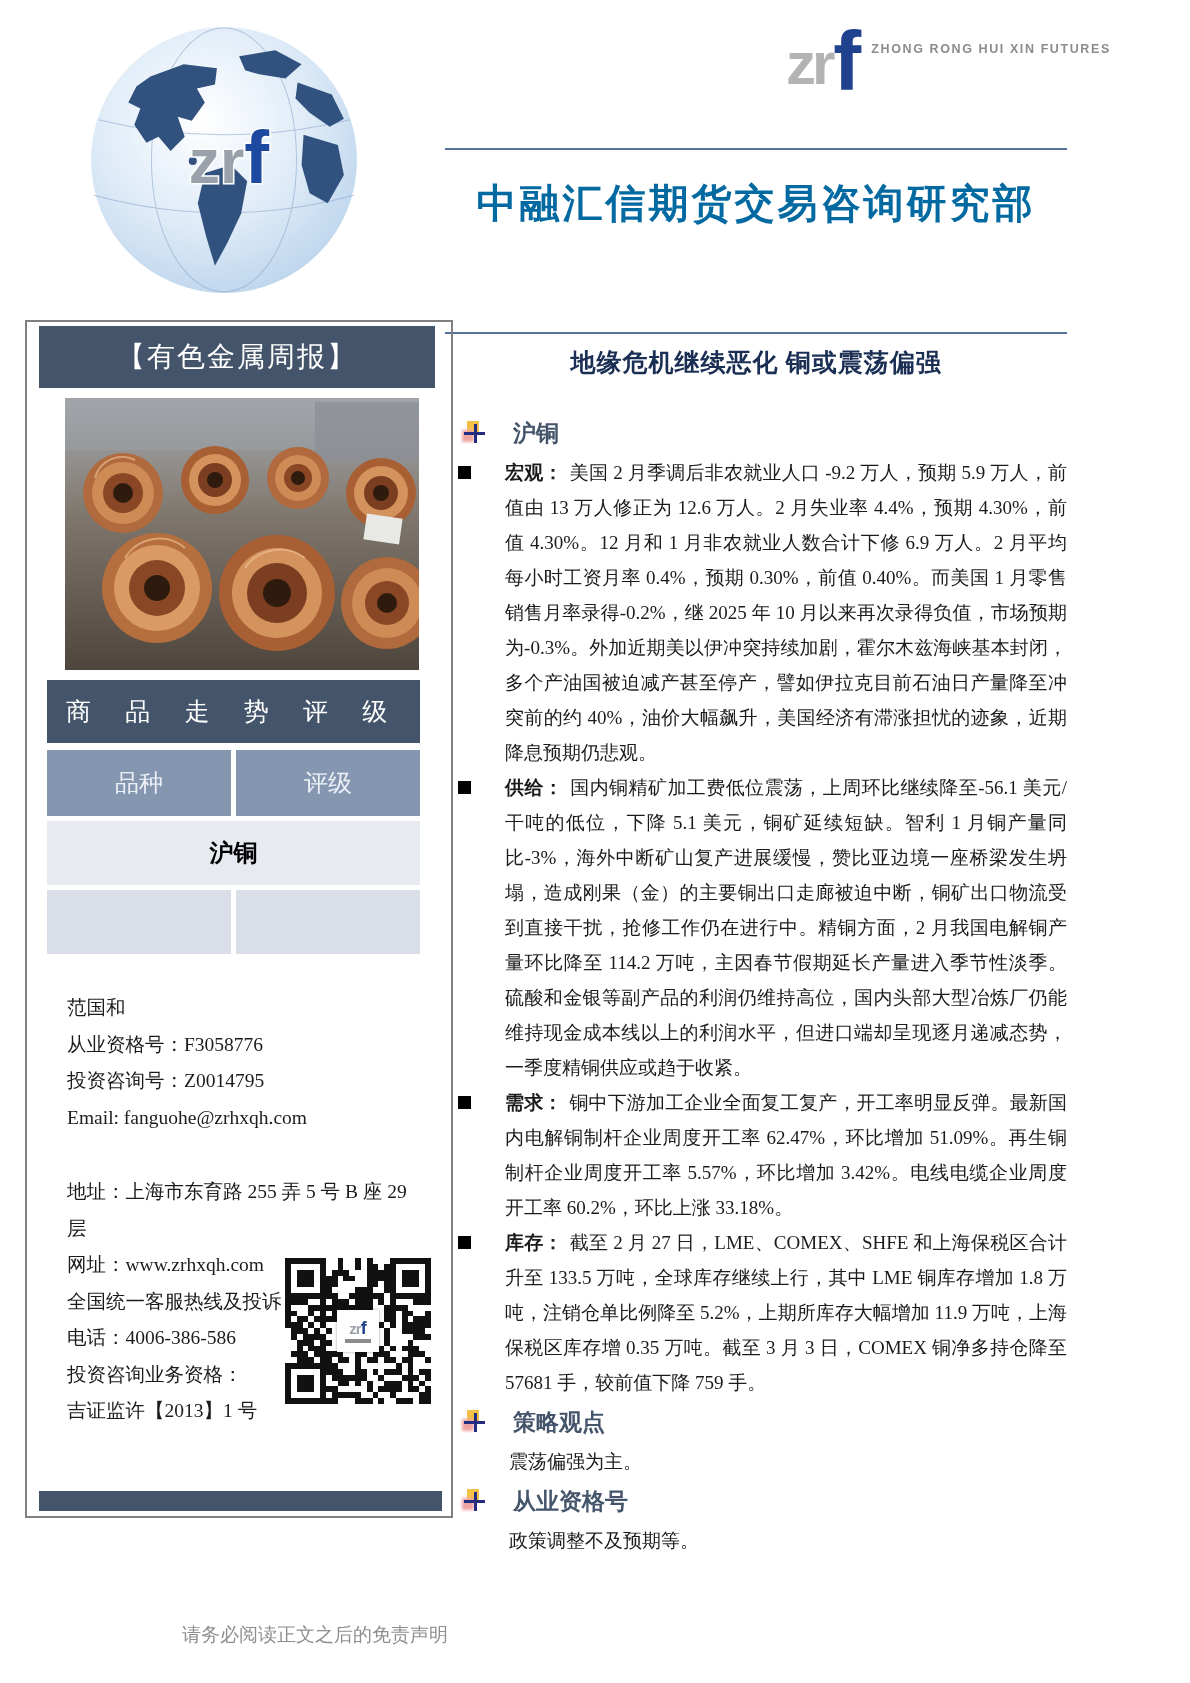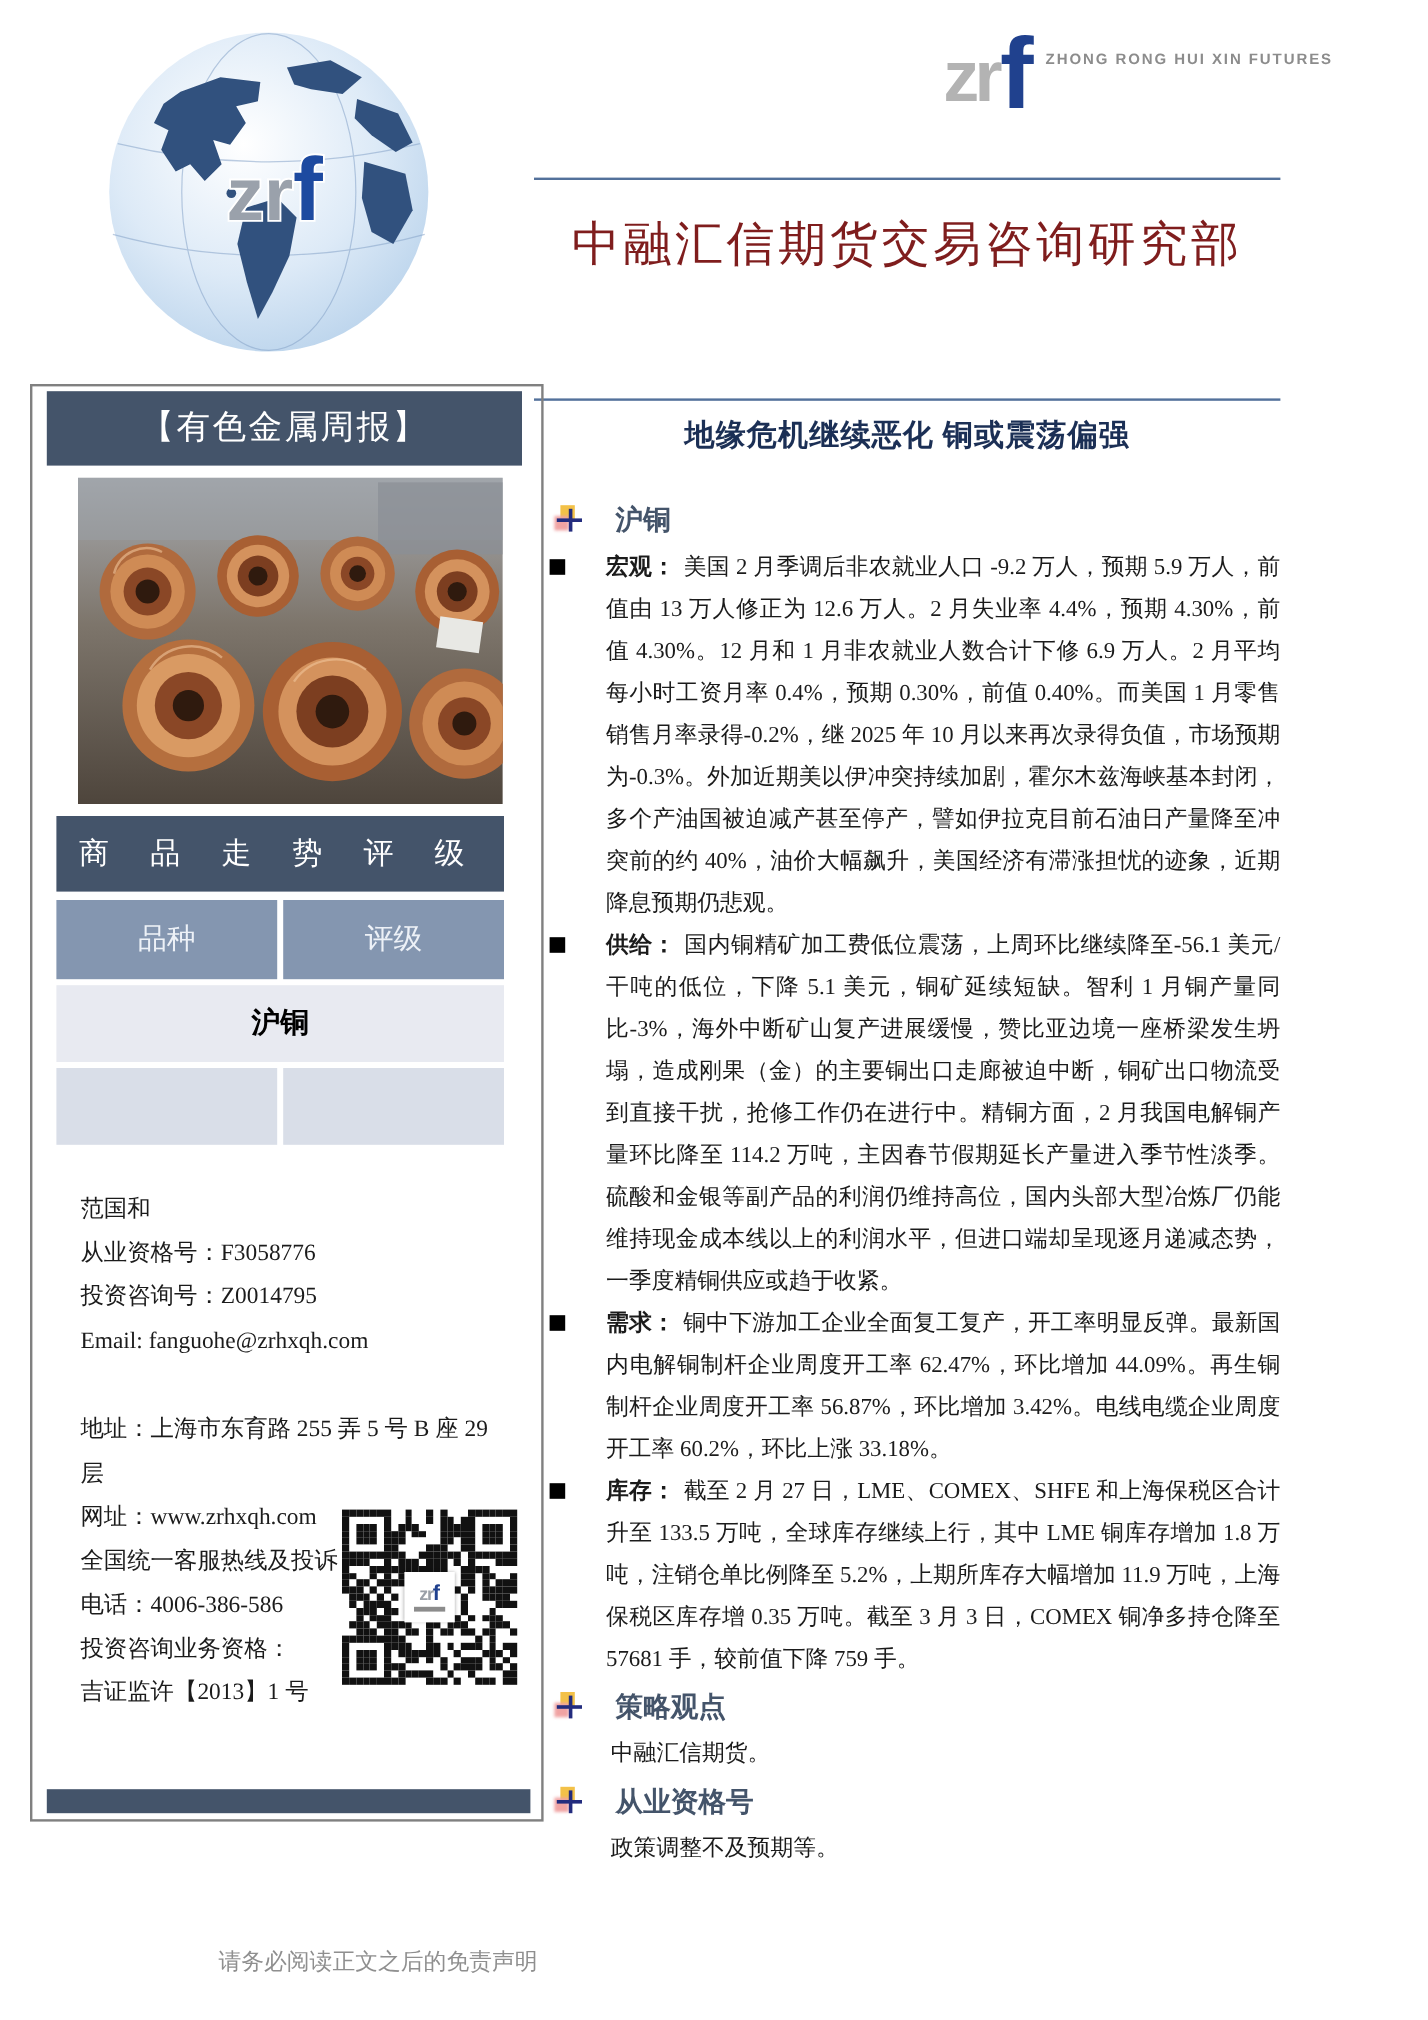"中融汇信期货交易咨询研究部" .doc-title { color: #7f1d1d -> #0369a1; font-weight: normal -> bold }
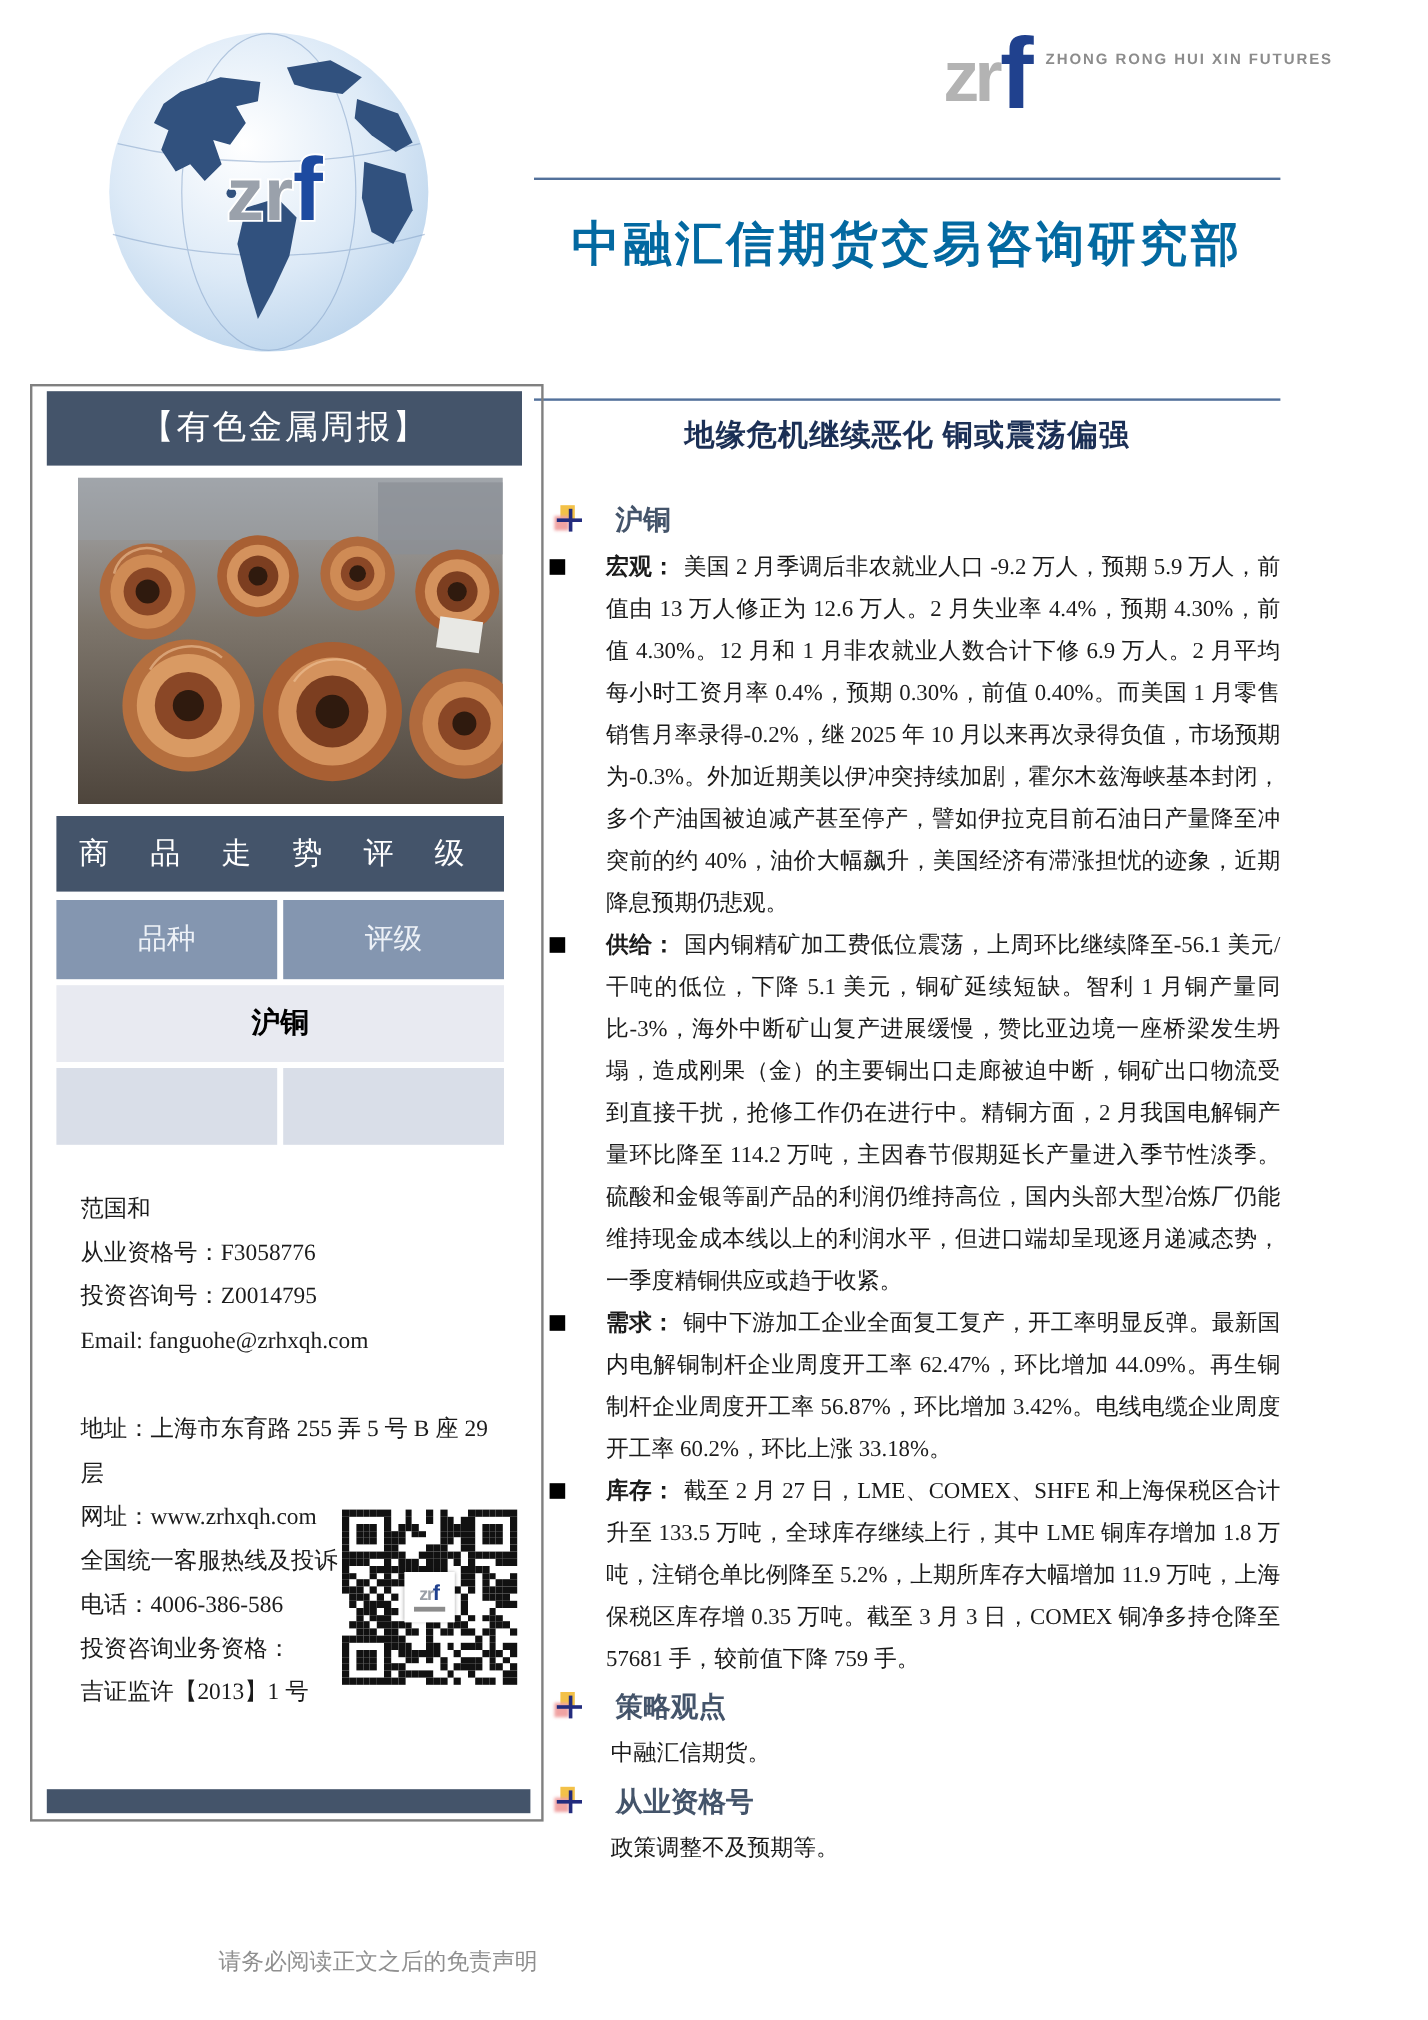"铜中下游加工企业全面复工复产，开工率明显反弹。最新国内电解铜制杆企业周度开工率" span { text: 44.09%。再生铜制杆企业周度开工率 56.87% -> 51.09%。再生铜制杆企业周度开工率 5.57% }
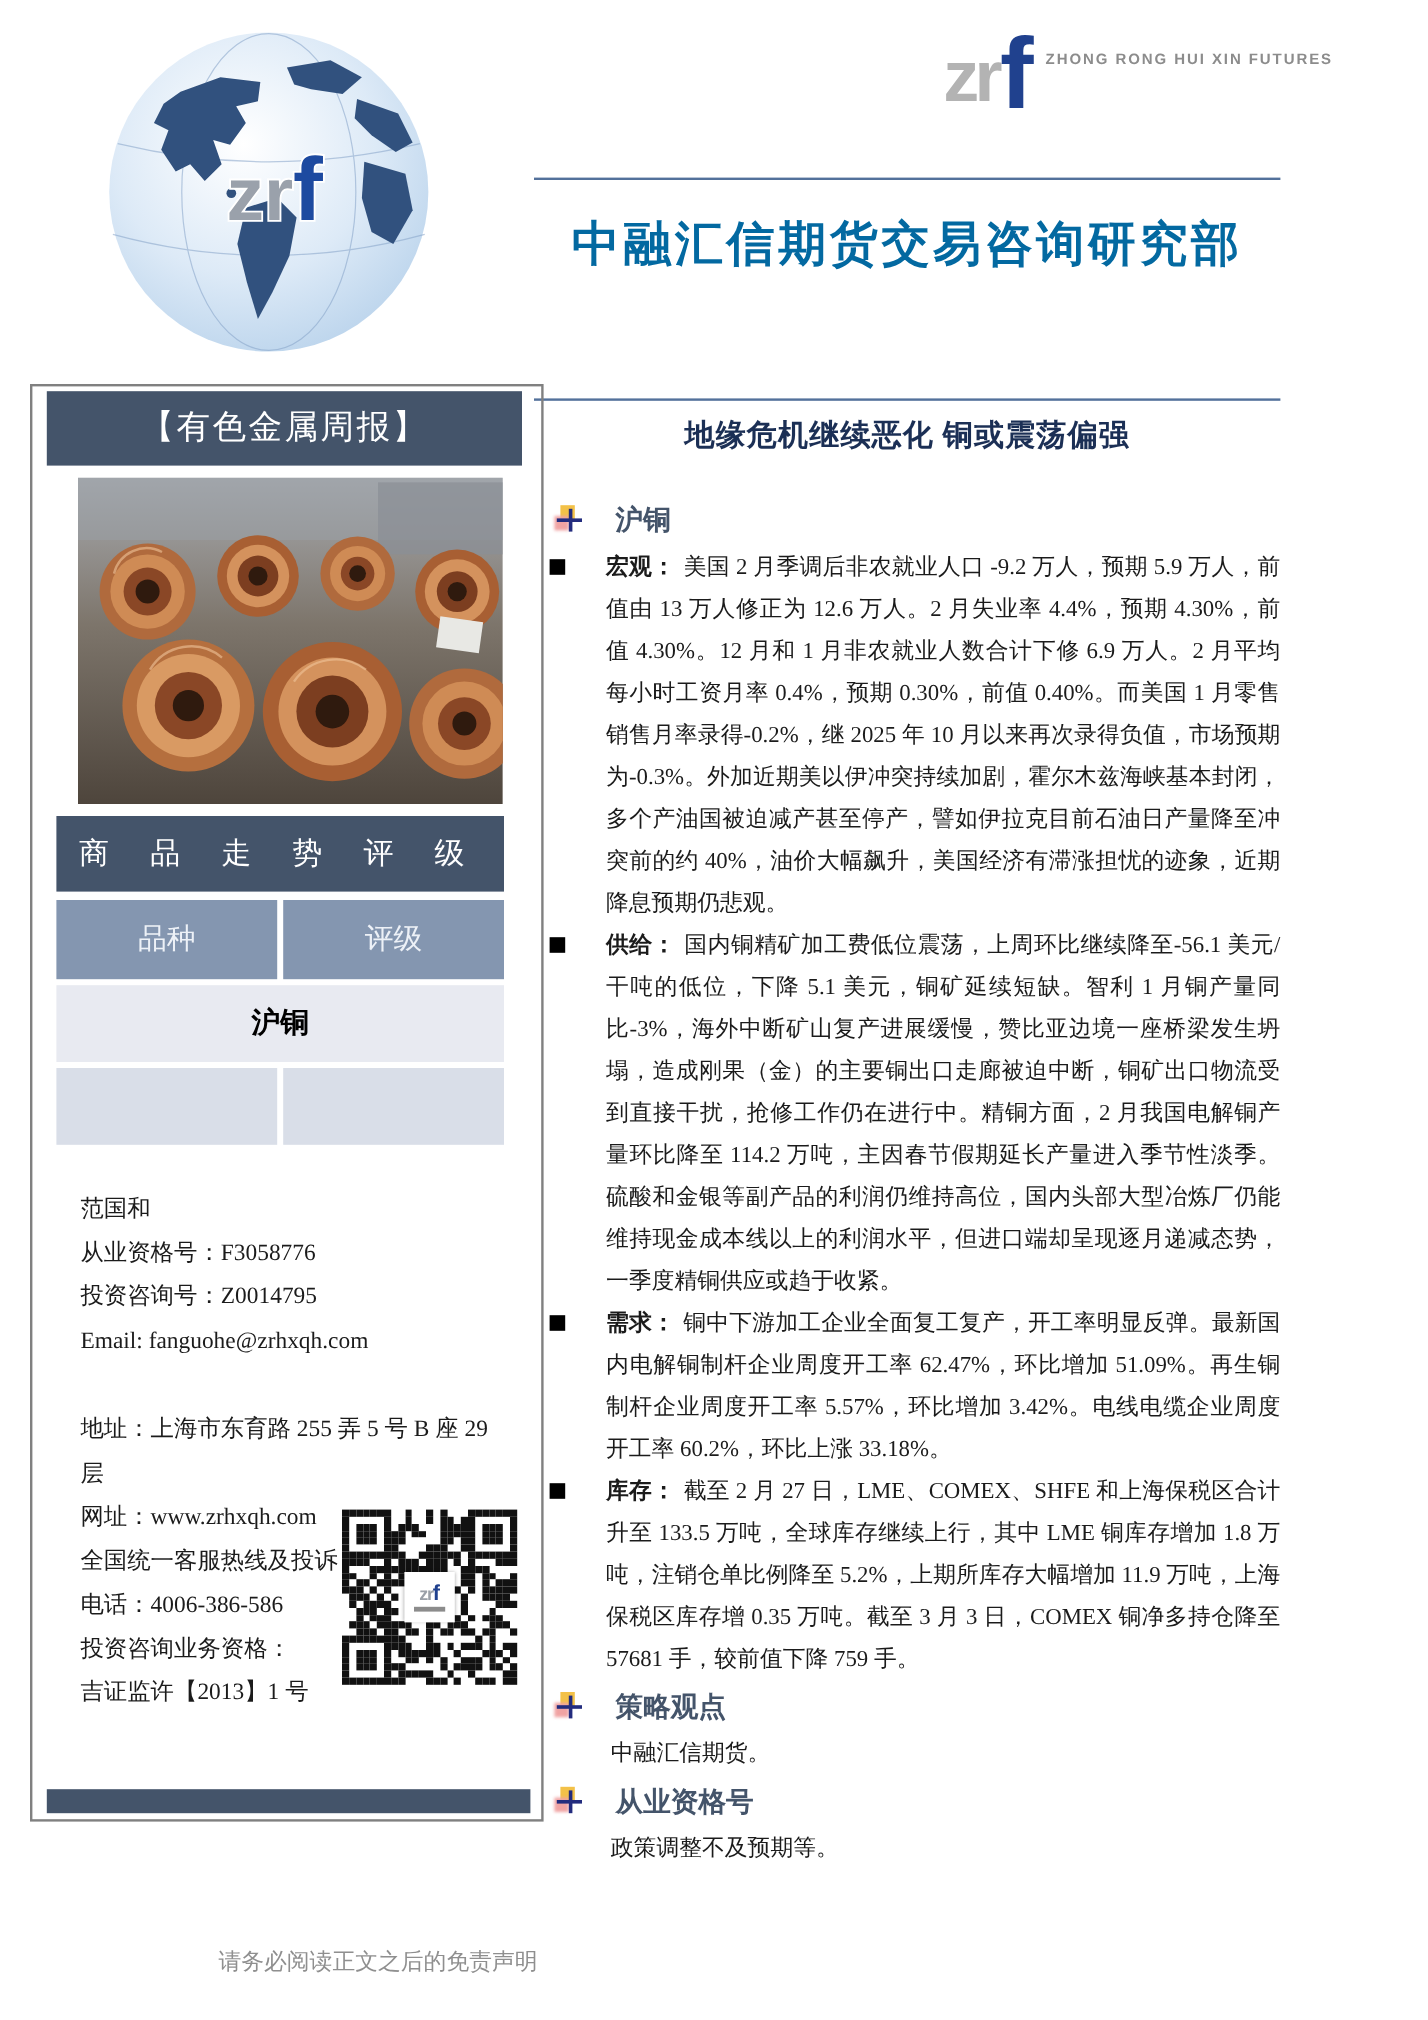"中融汇信期货。" p.plain { text: 中融汇信期货 -> 震荡偏强为主 }
